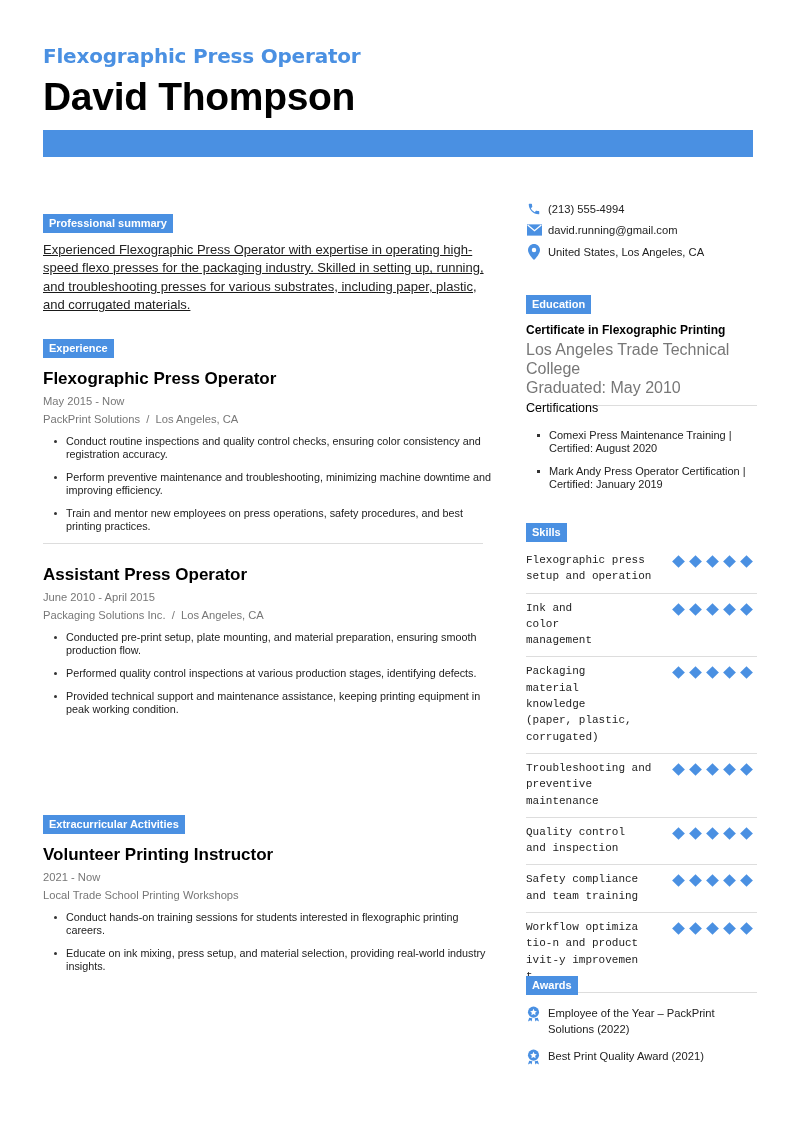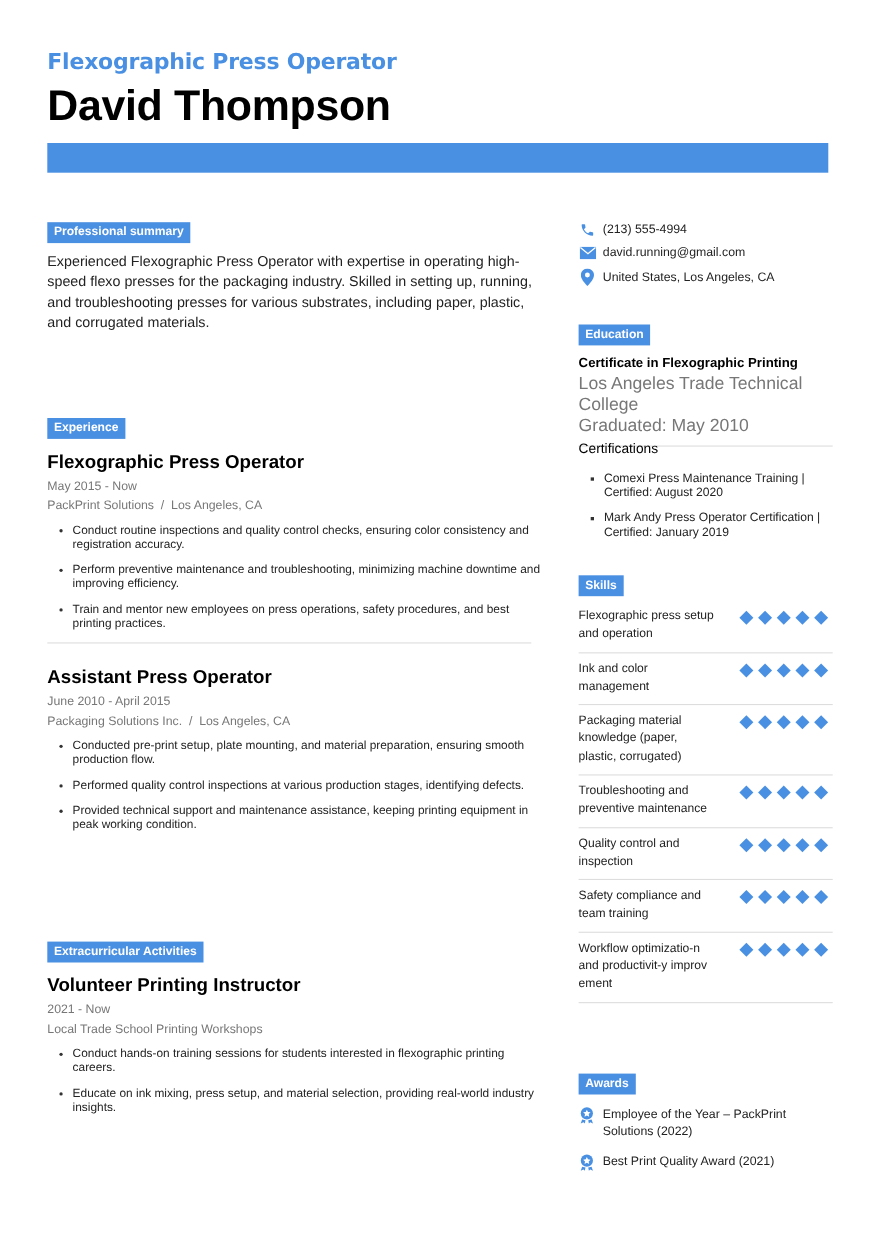"Professional summary" .left { text-decoration: none -> underline; top: 201px -> 213px }
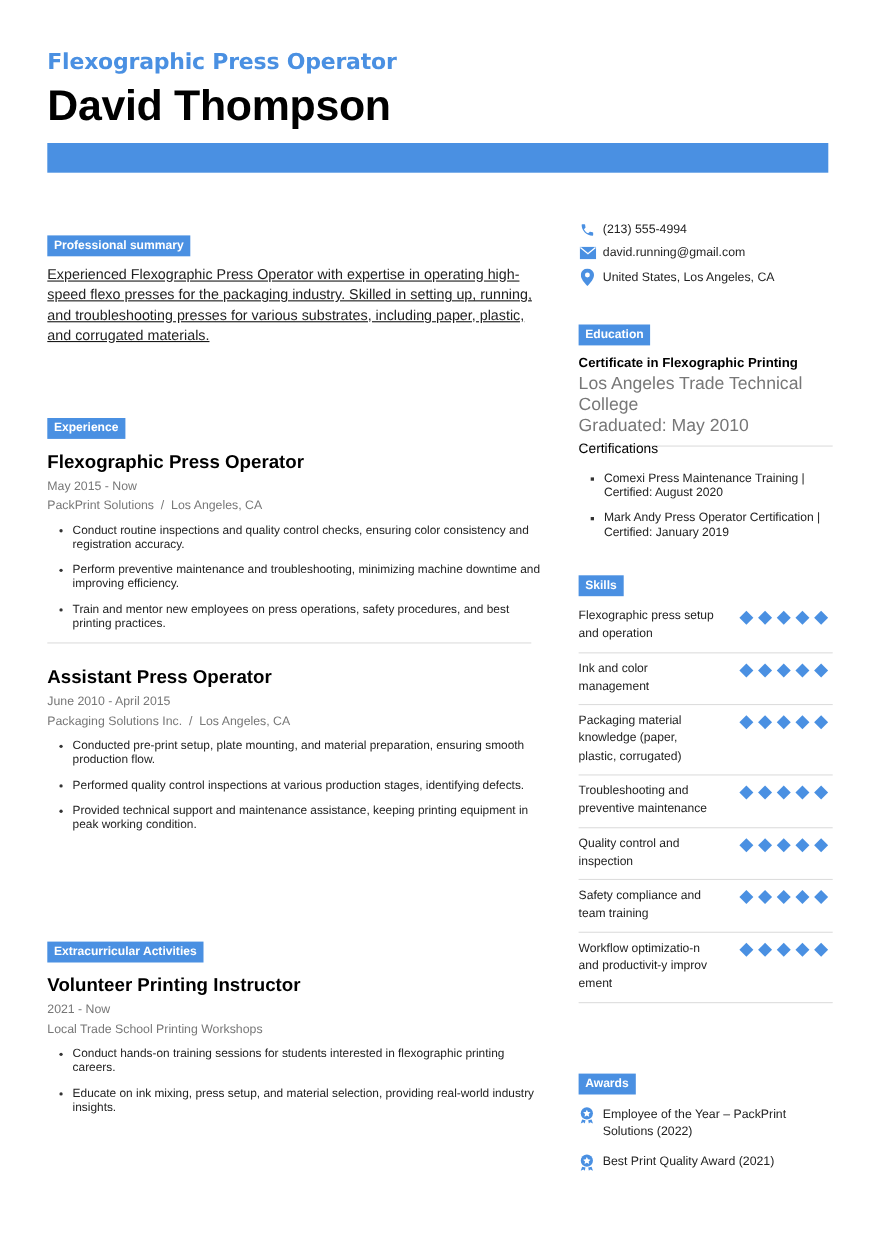"Experience" .section { margin-top: 41px -> none }
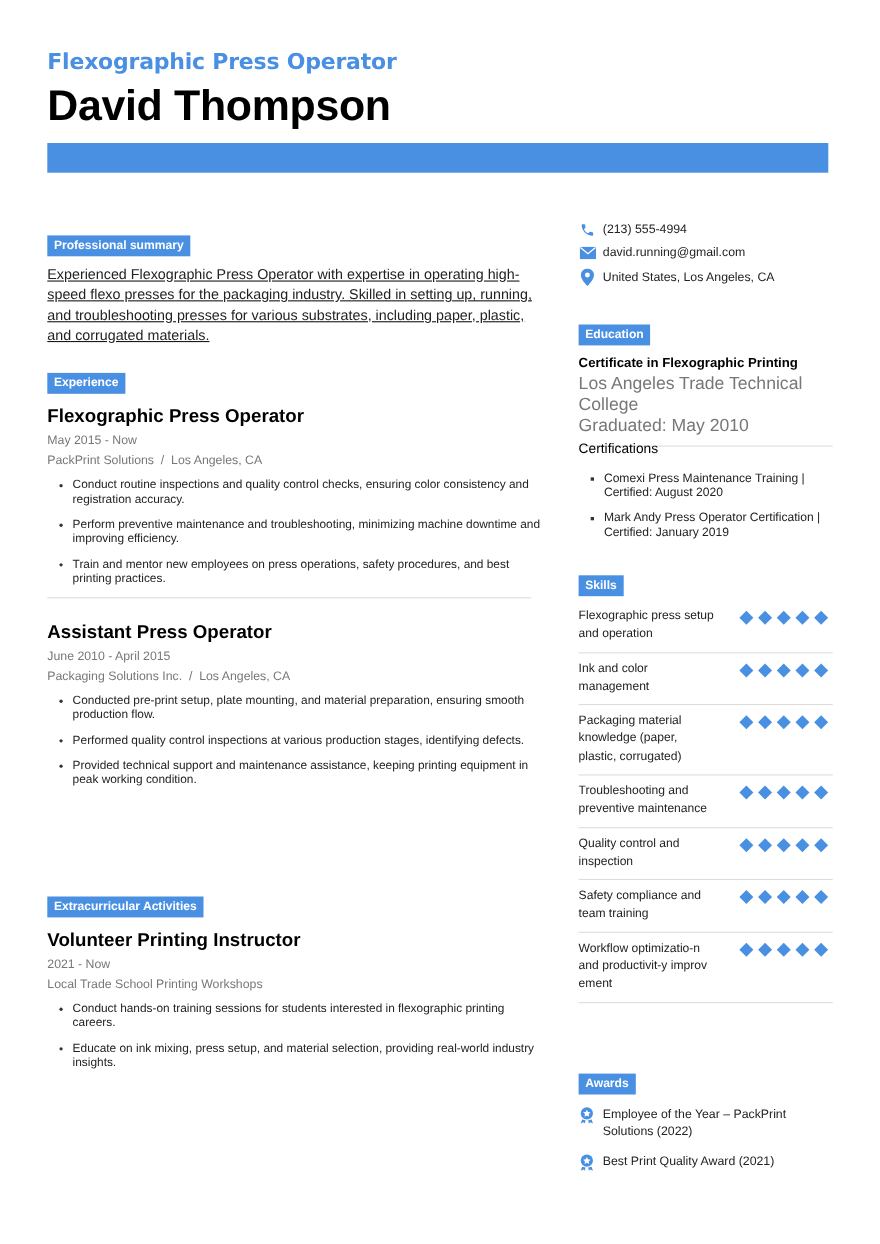"Flexographic press setup and operation" .skill-name { font-family: none -> Liberation Mono, monospace }
